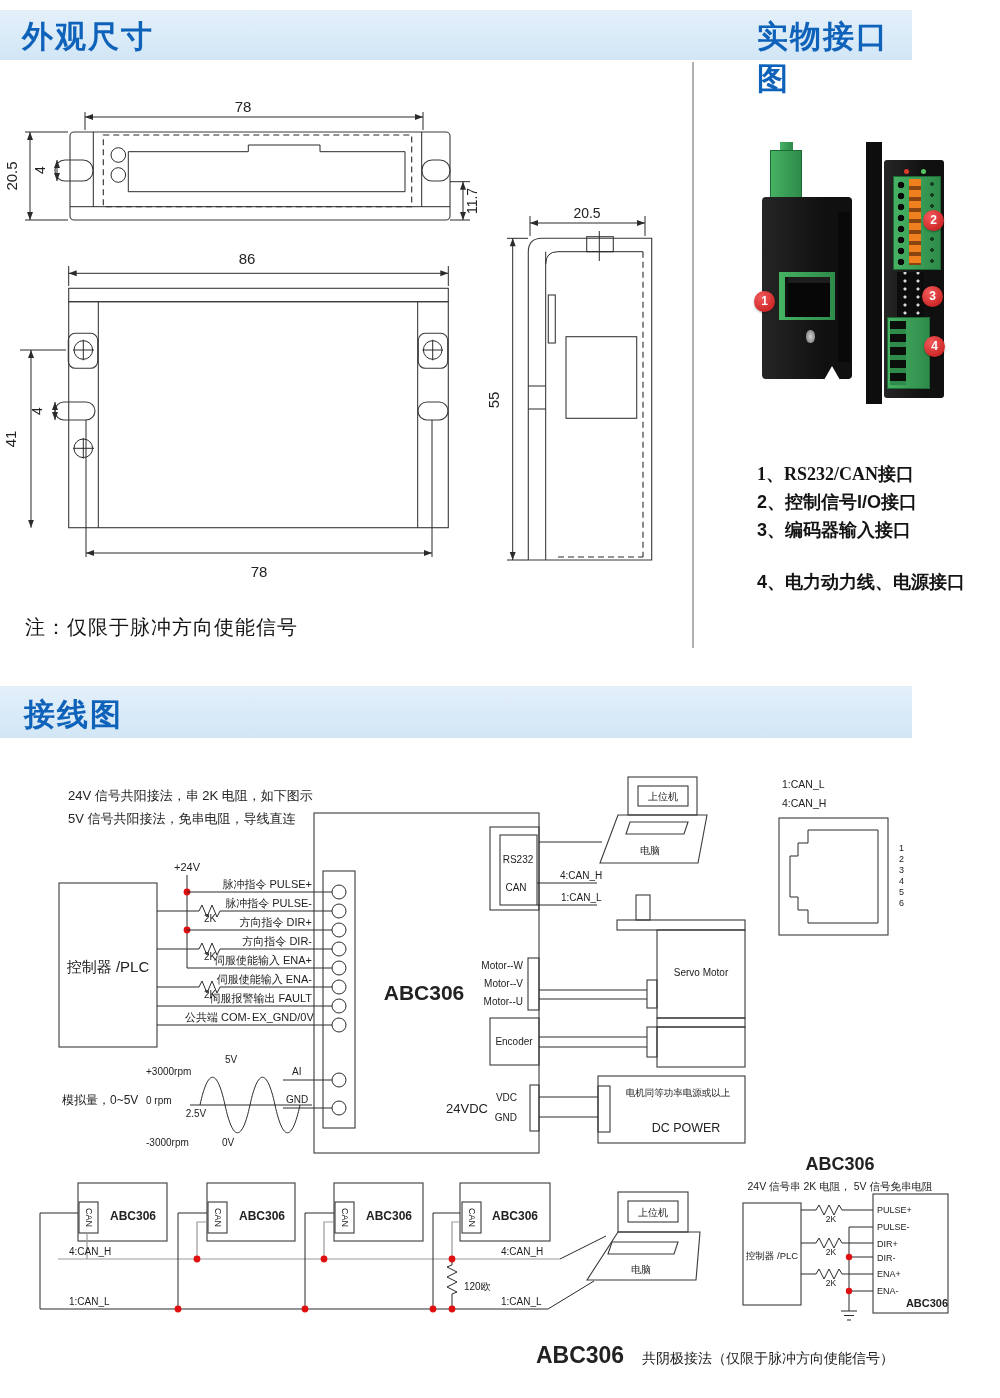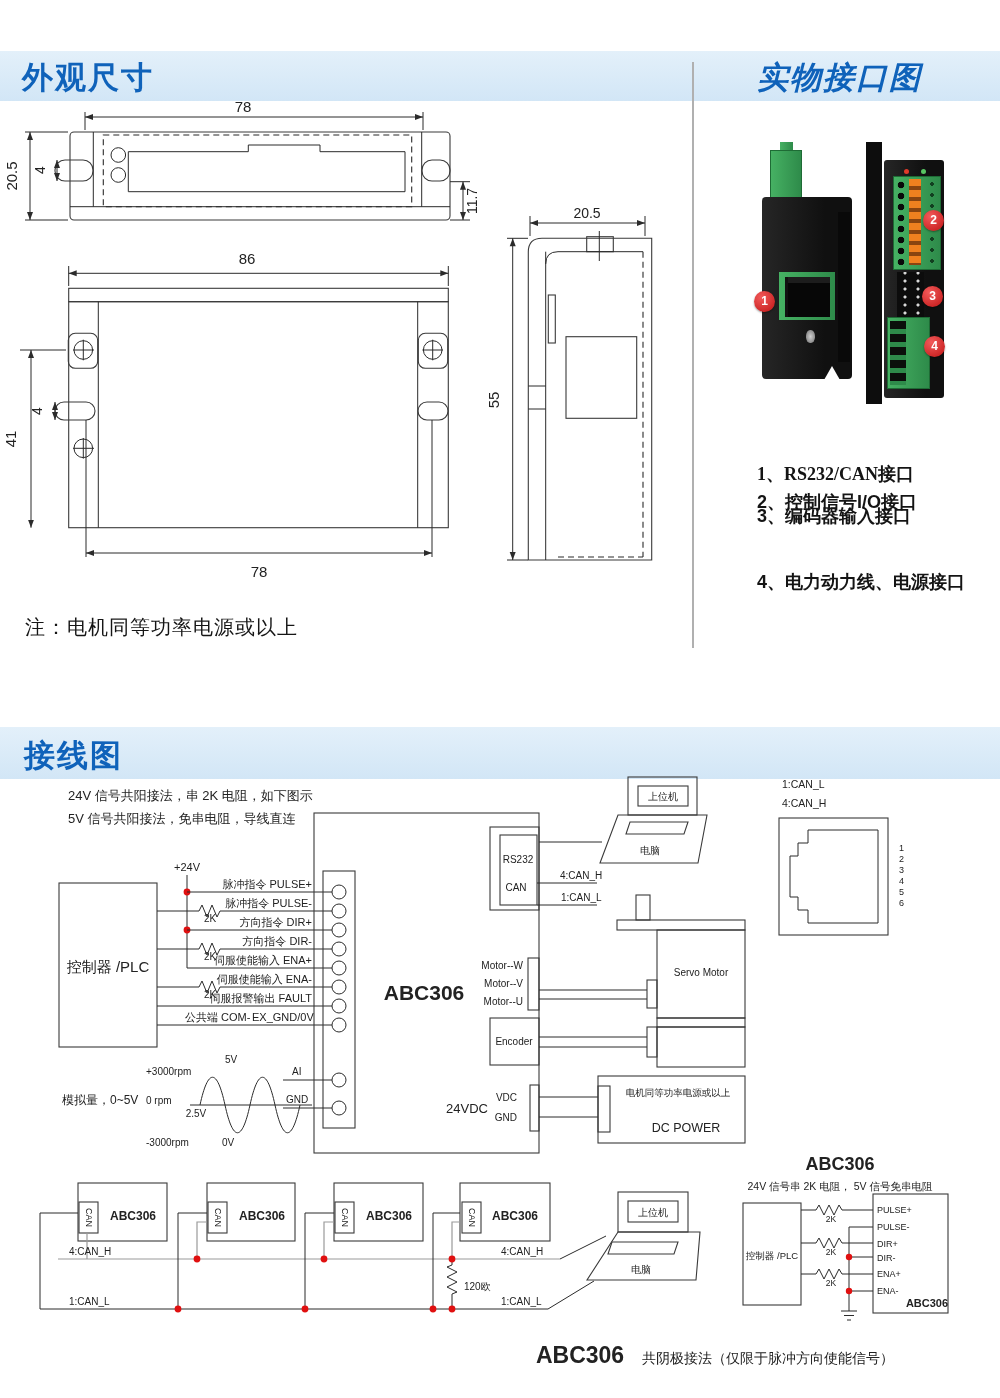"外观尺寸" .hbar { margin-top: 41px -> none; width: 1000px -> 912px }
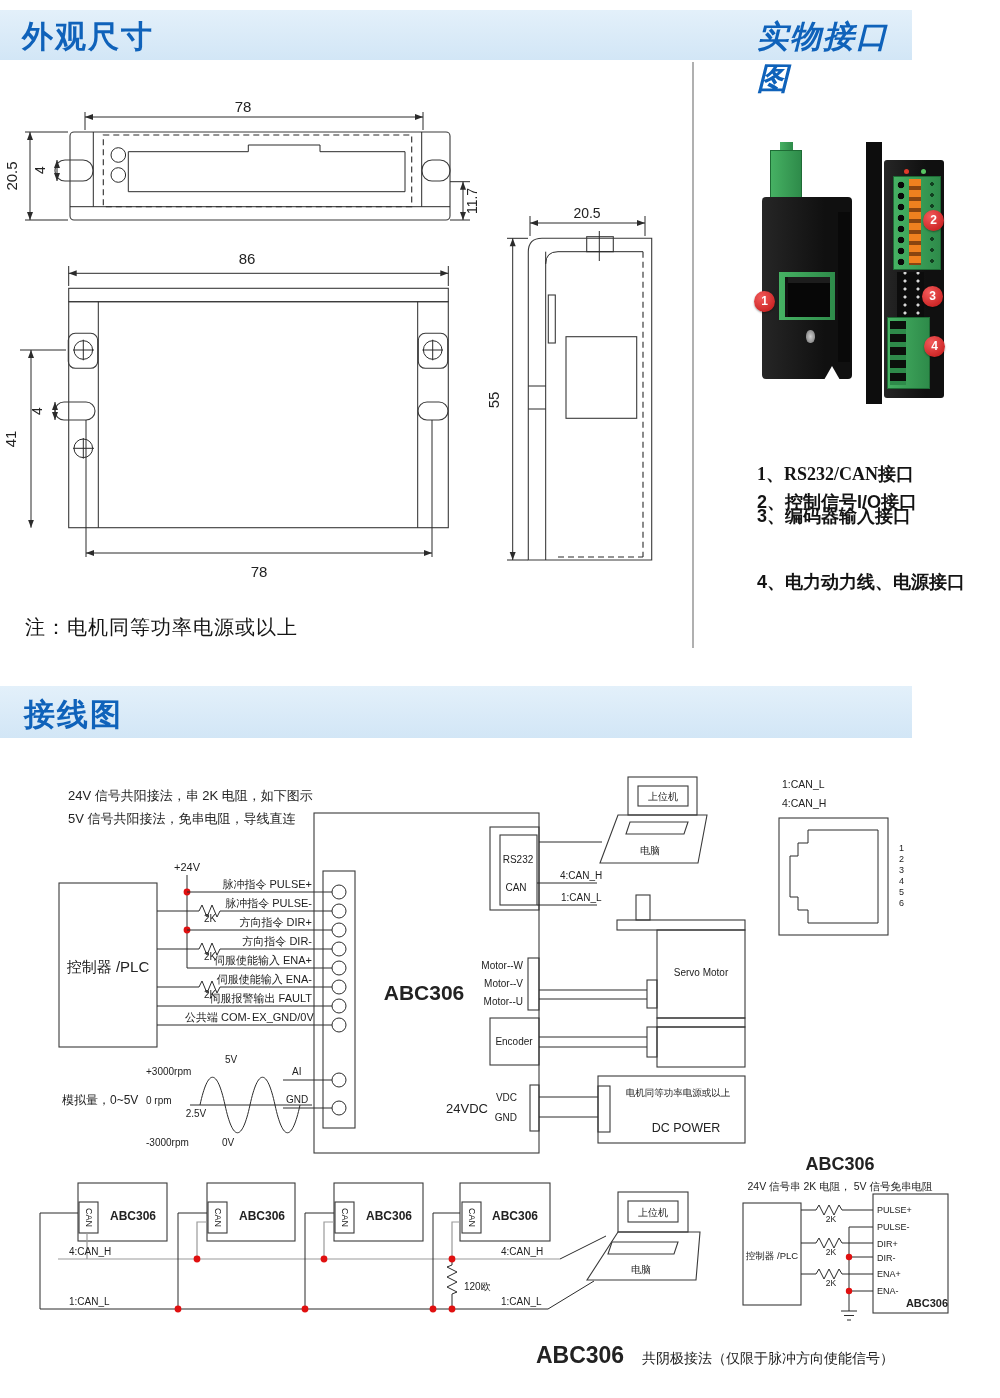"实物接口图" div.htitle { font-style: italic -> none }
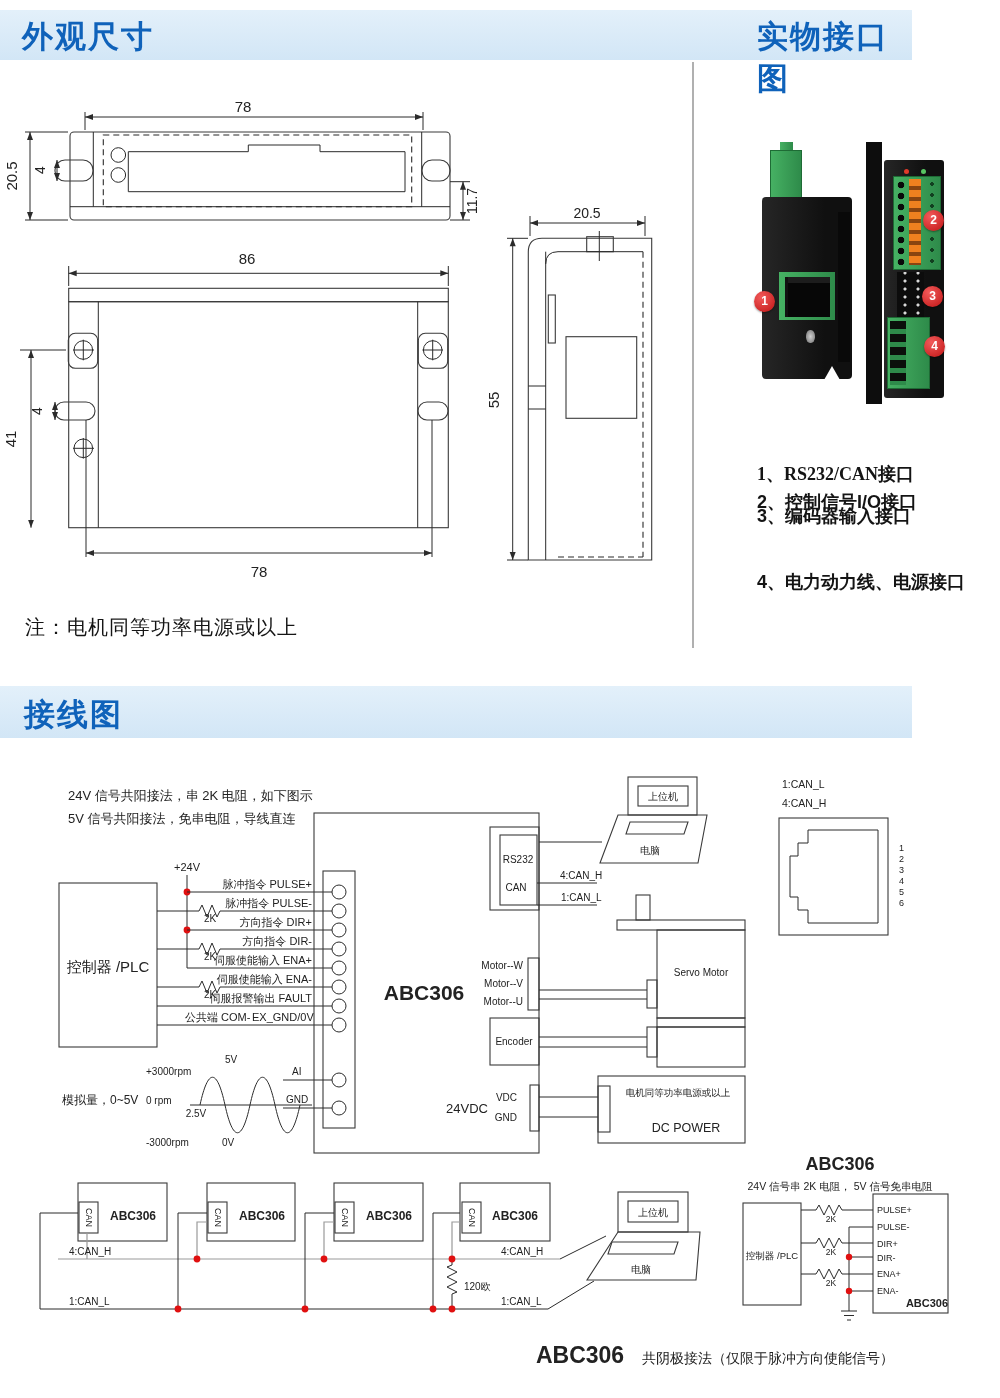"3、编码器输入接口" div.legend-row { top: 504px -> 518px }
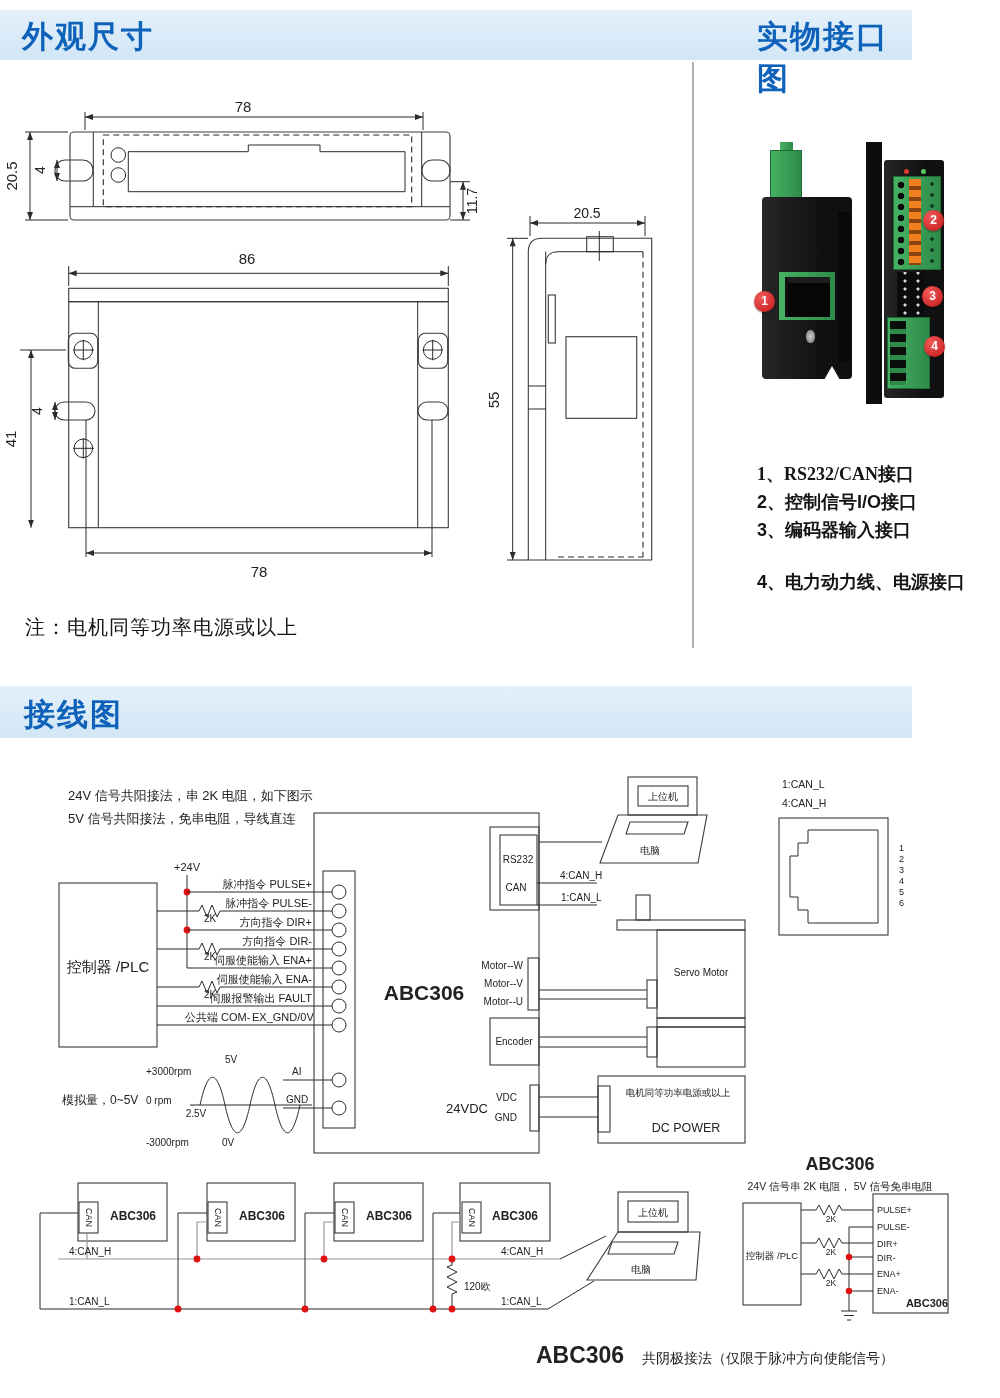"注：电机同等功率电源或以上" div.note { text: 电机同等功率电源或以上 -> 仅限于脉冲方向使能信号 }
